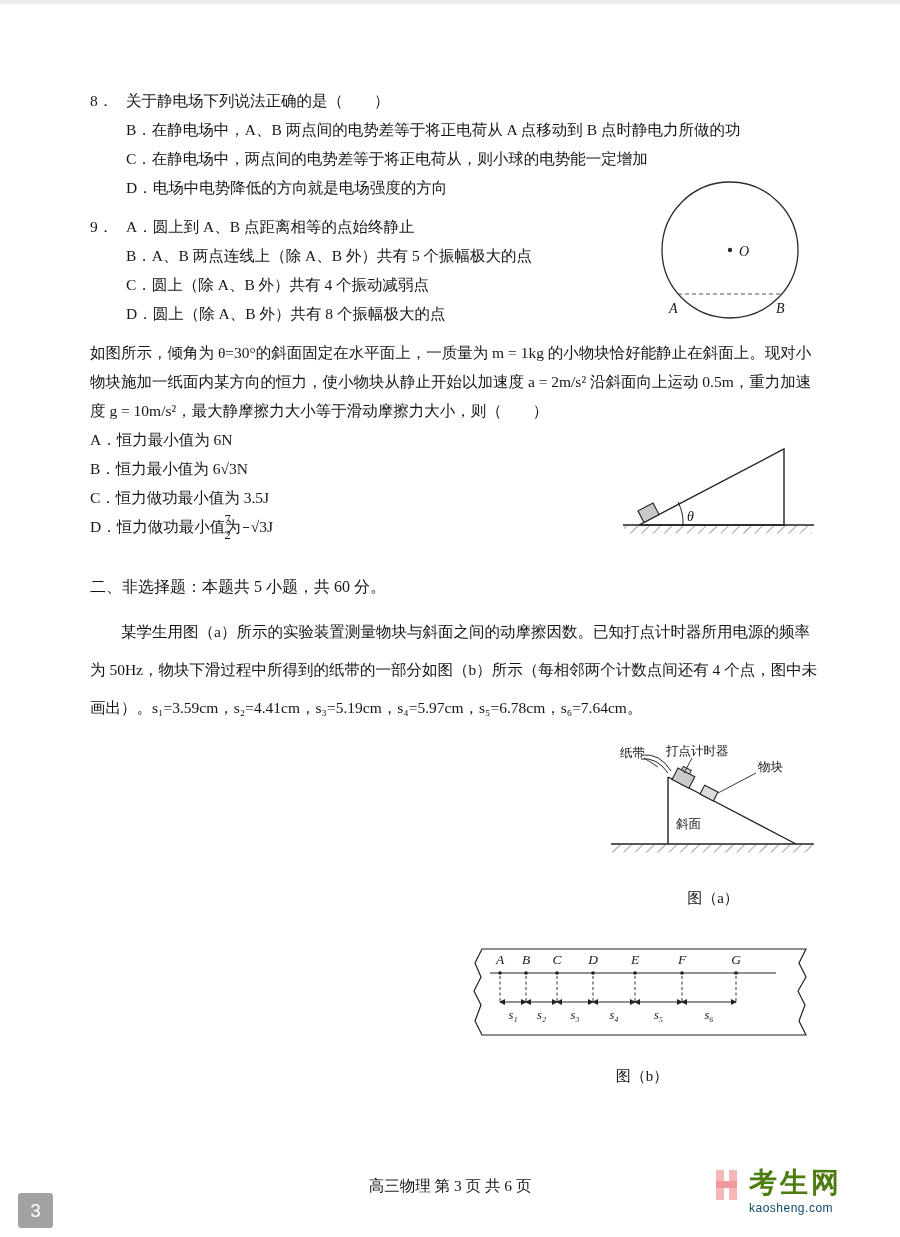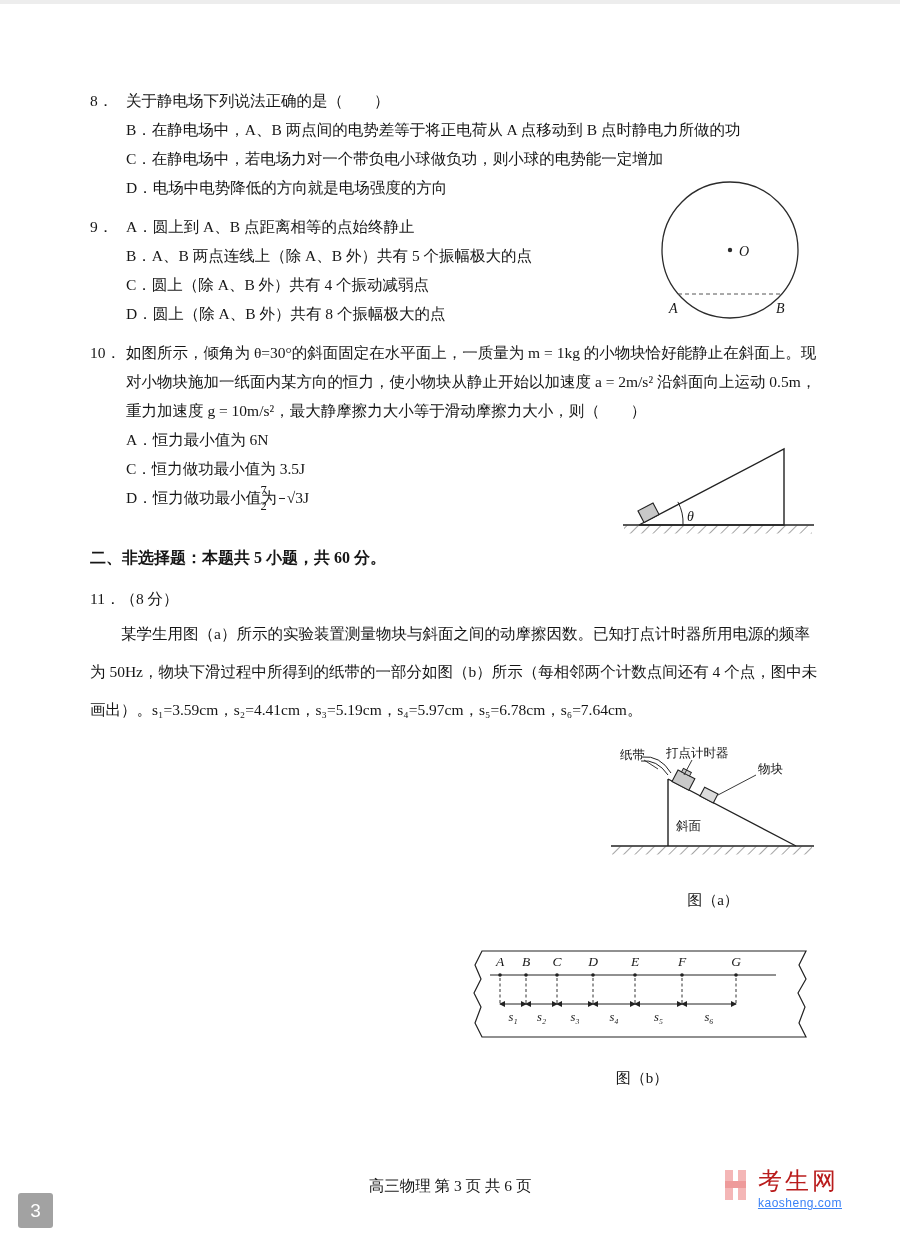"C．在静电场中，若电场力对一个带负电小球做负功，则小球的电势能一定增加" div.opt { text: 若电场力对一个带负电小球做负功 -> 两点间的电势差等于将正电荷从 }
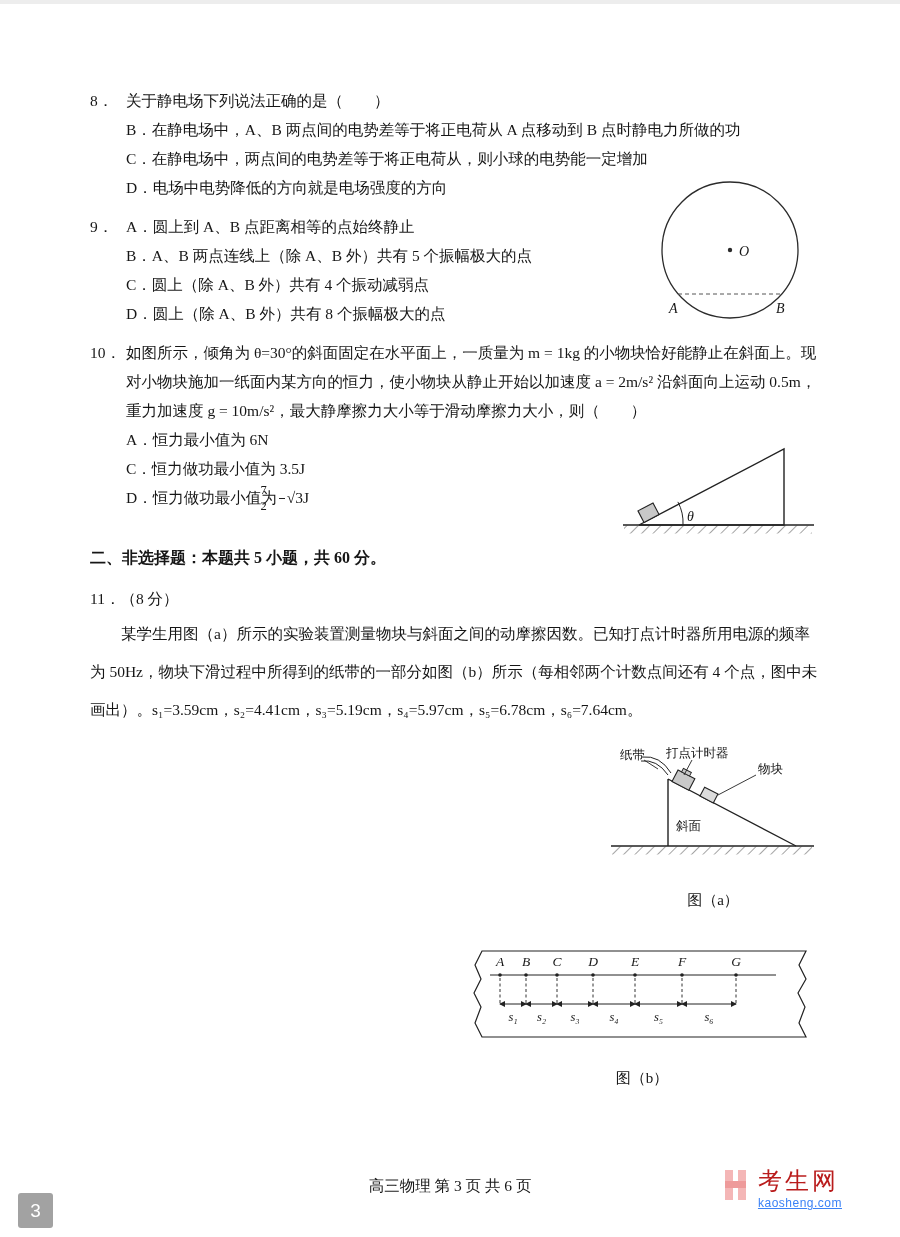"10．" div.qnum { html: <div>10．</div> -> none }
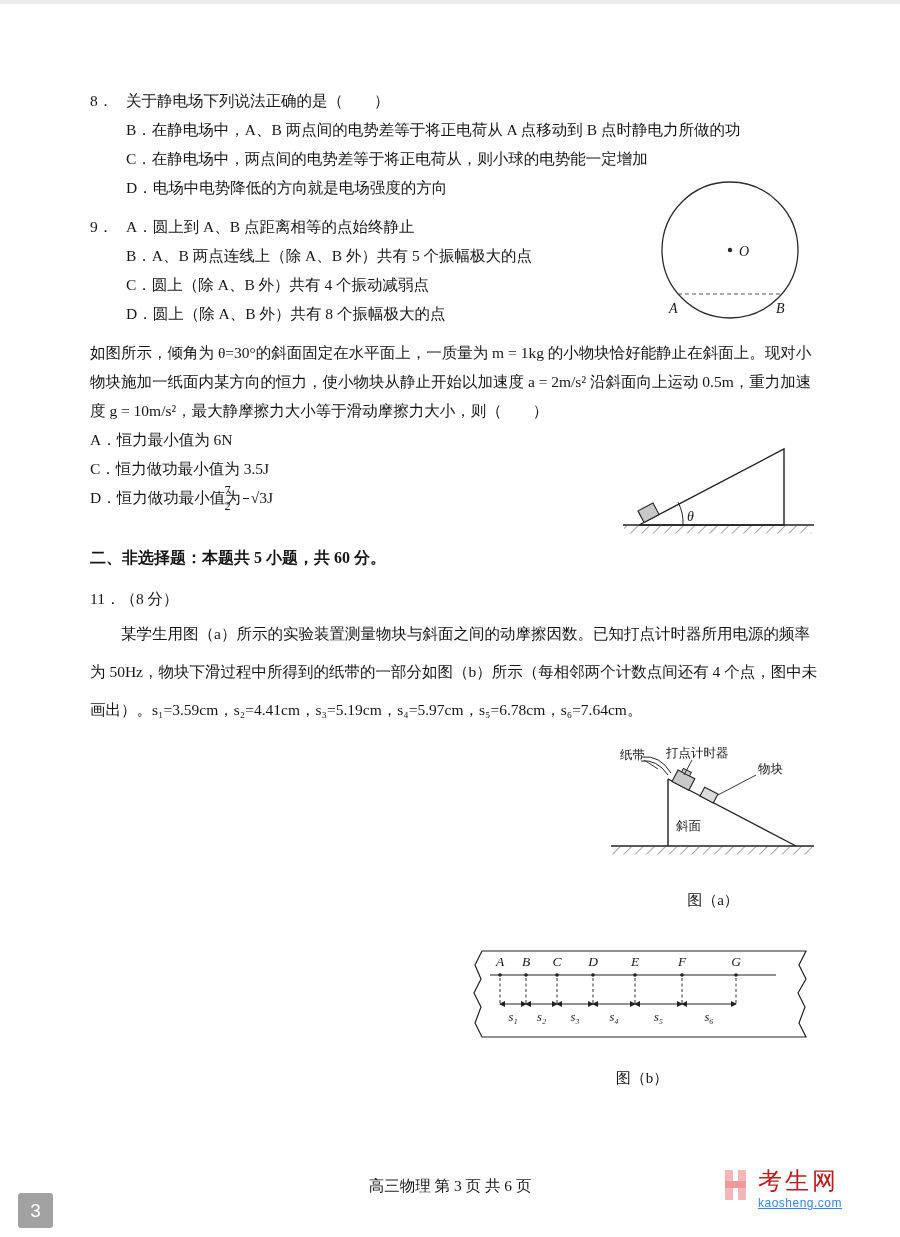"B．恒力最小值为 6√3N" div.opt { html: none -> <div>B．恒力最小值为 6√3N</div> }
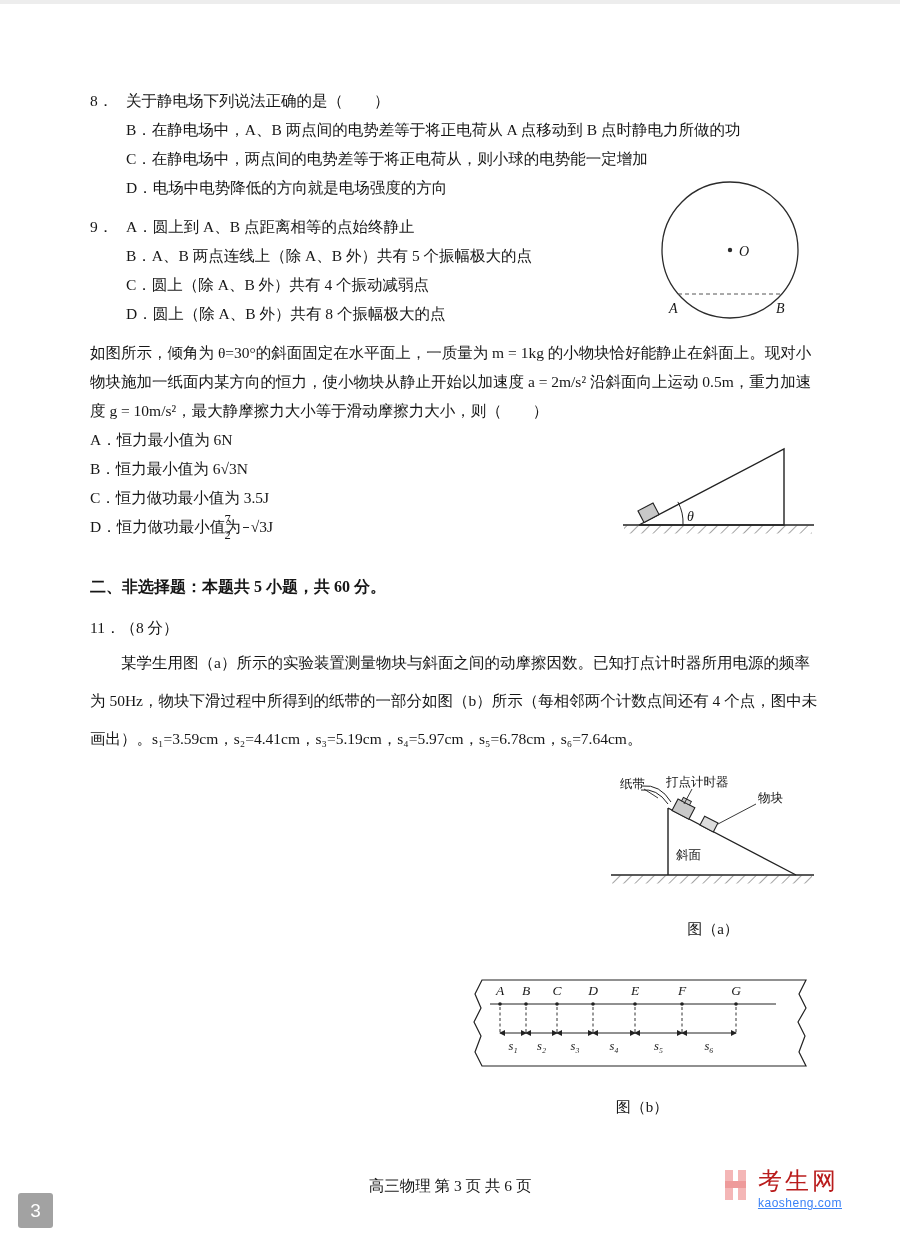"二、非选择题：本题共 5 小题，共 60 分。" .section-title { font-weight: bold -> normal }
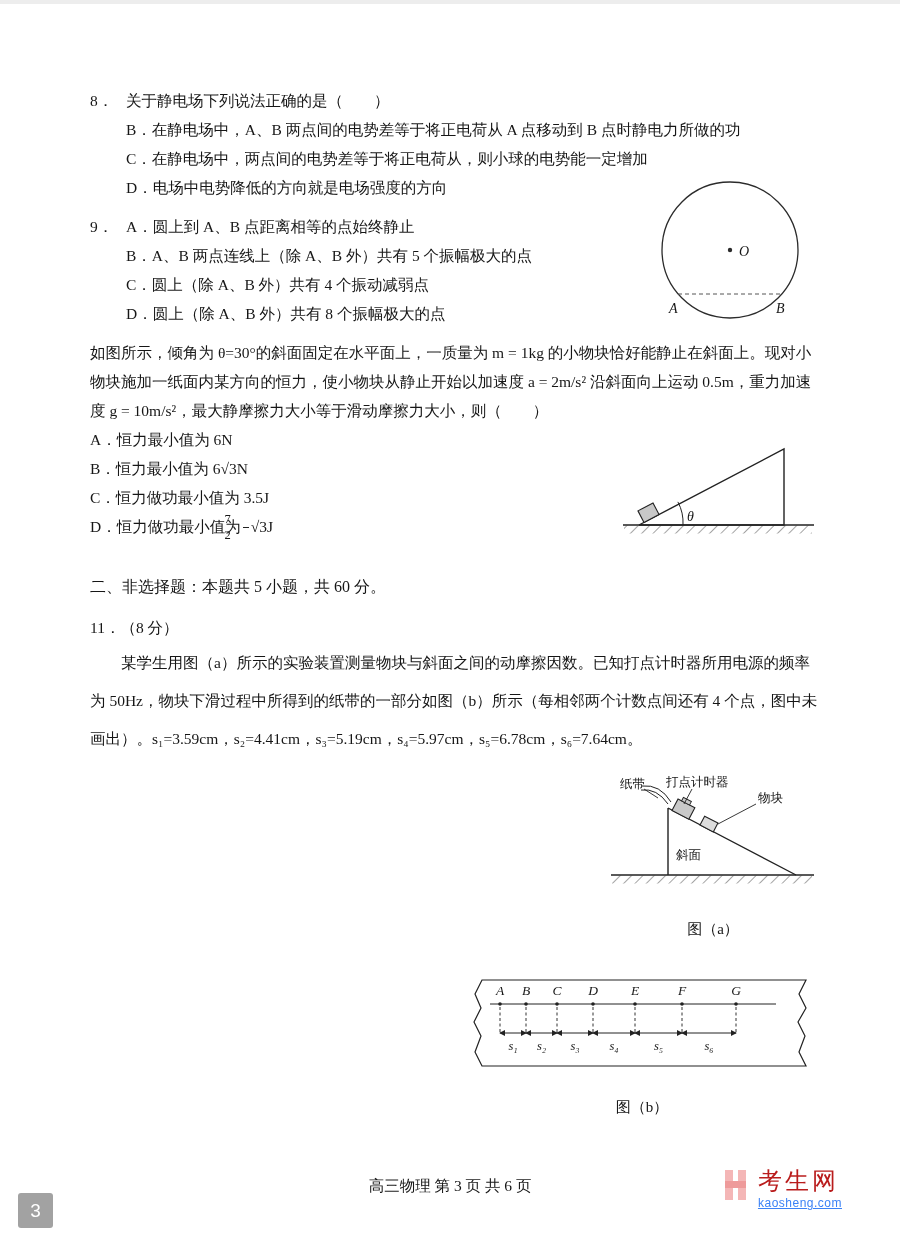"11．（8 分）" div.q11num { html: <div>11．（8 分）</div> -> none }
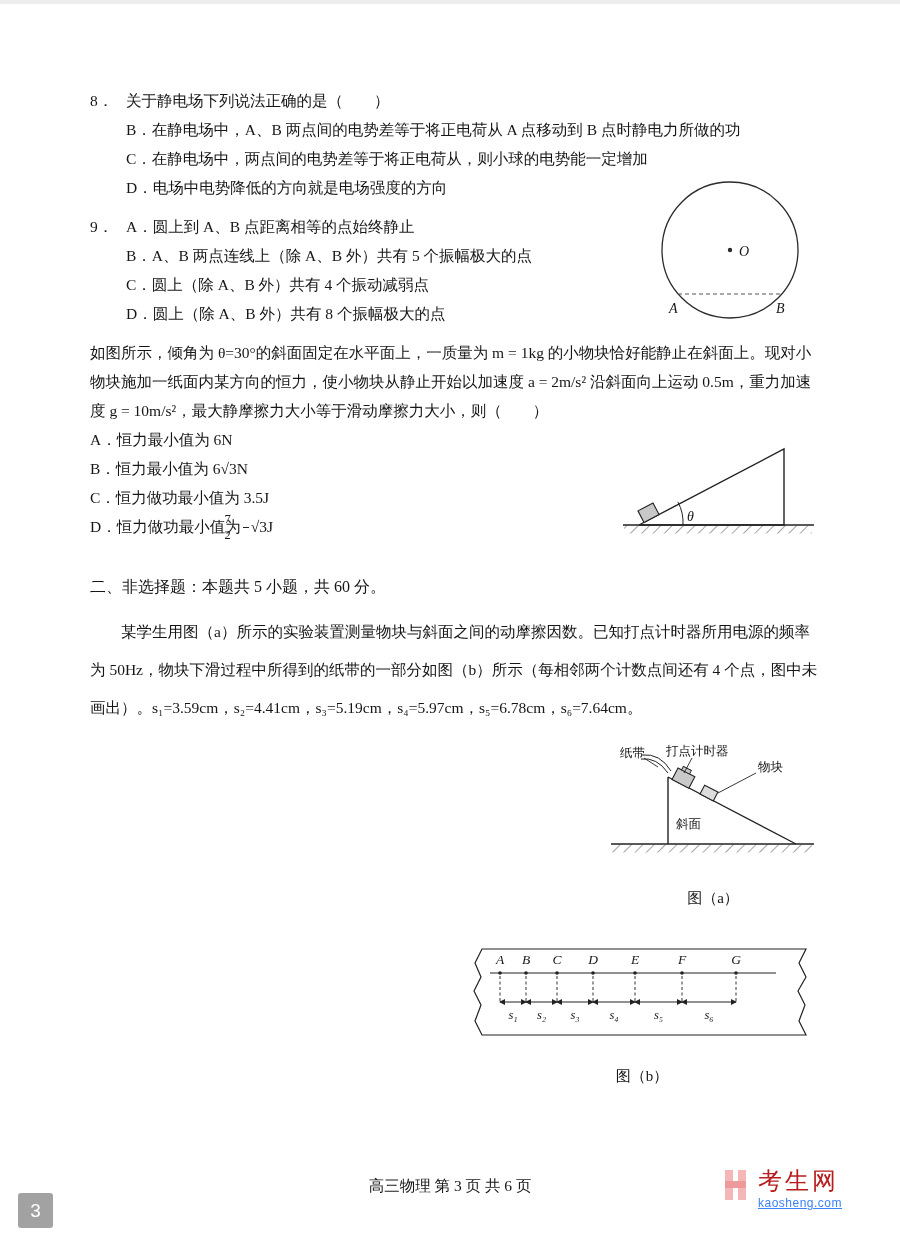"考生网" .wm-name { color: #b91c1c -> #4d7c0f; font-size: 24px -> 28px; font-weight: normal -> bold }
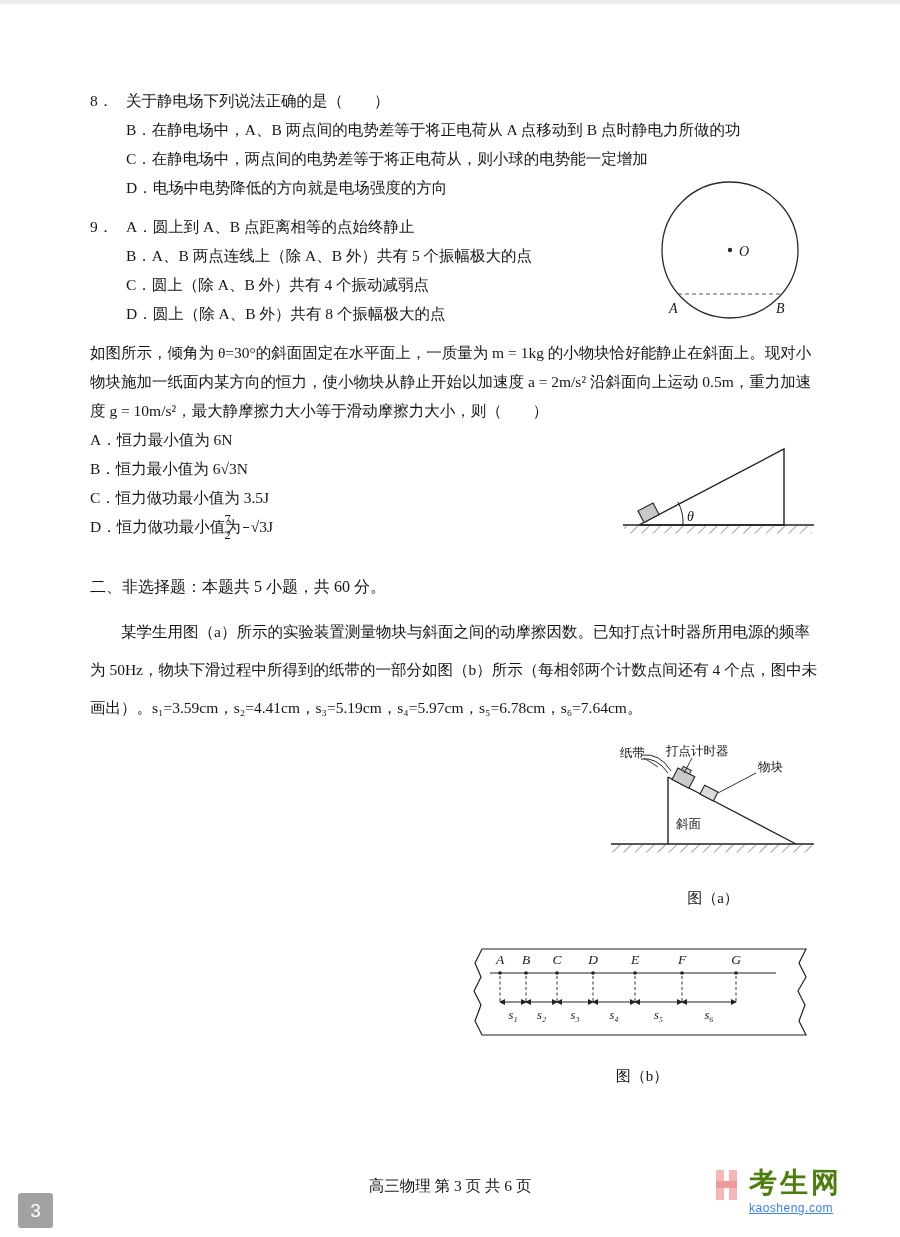"kaosheng.com" .wm-domain { color: #3b82f6 -> #0c4a6e; text-decoration: underline -> none }
